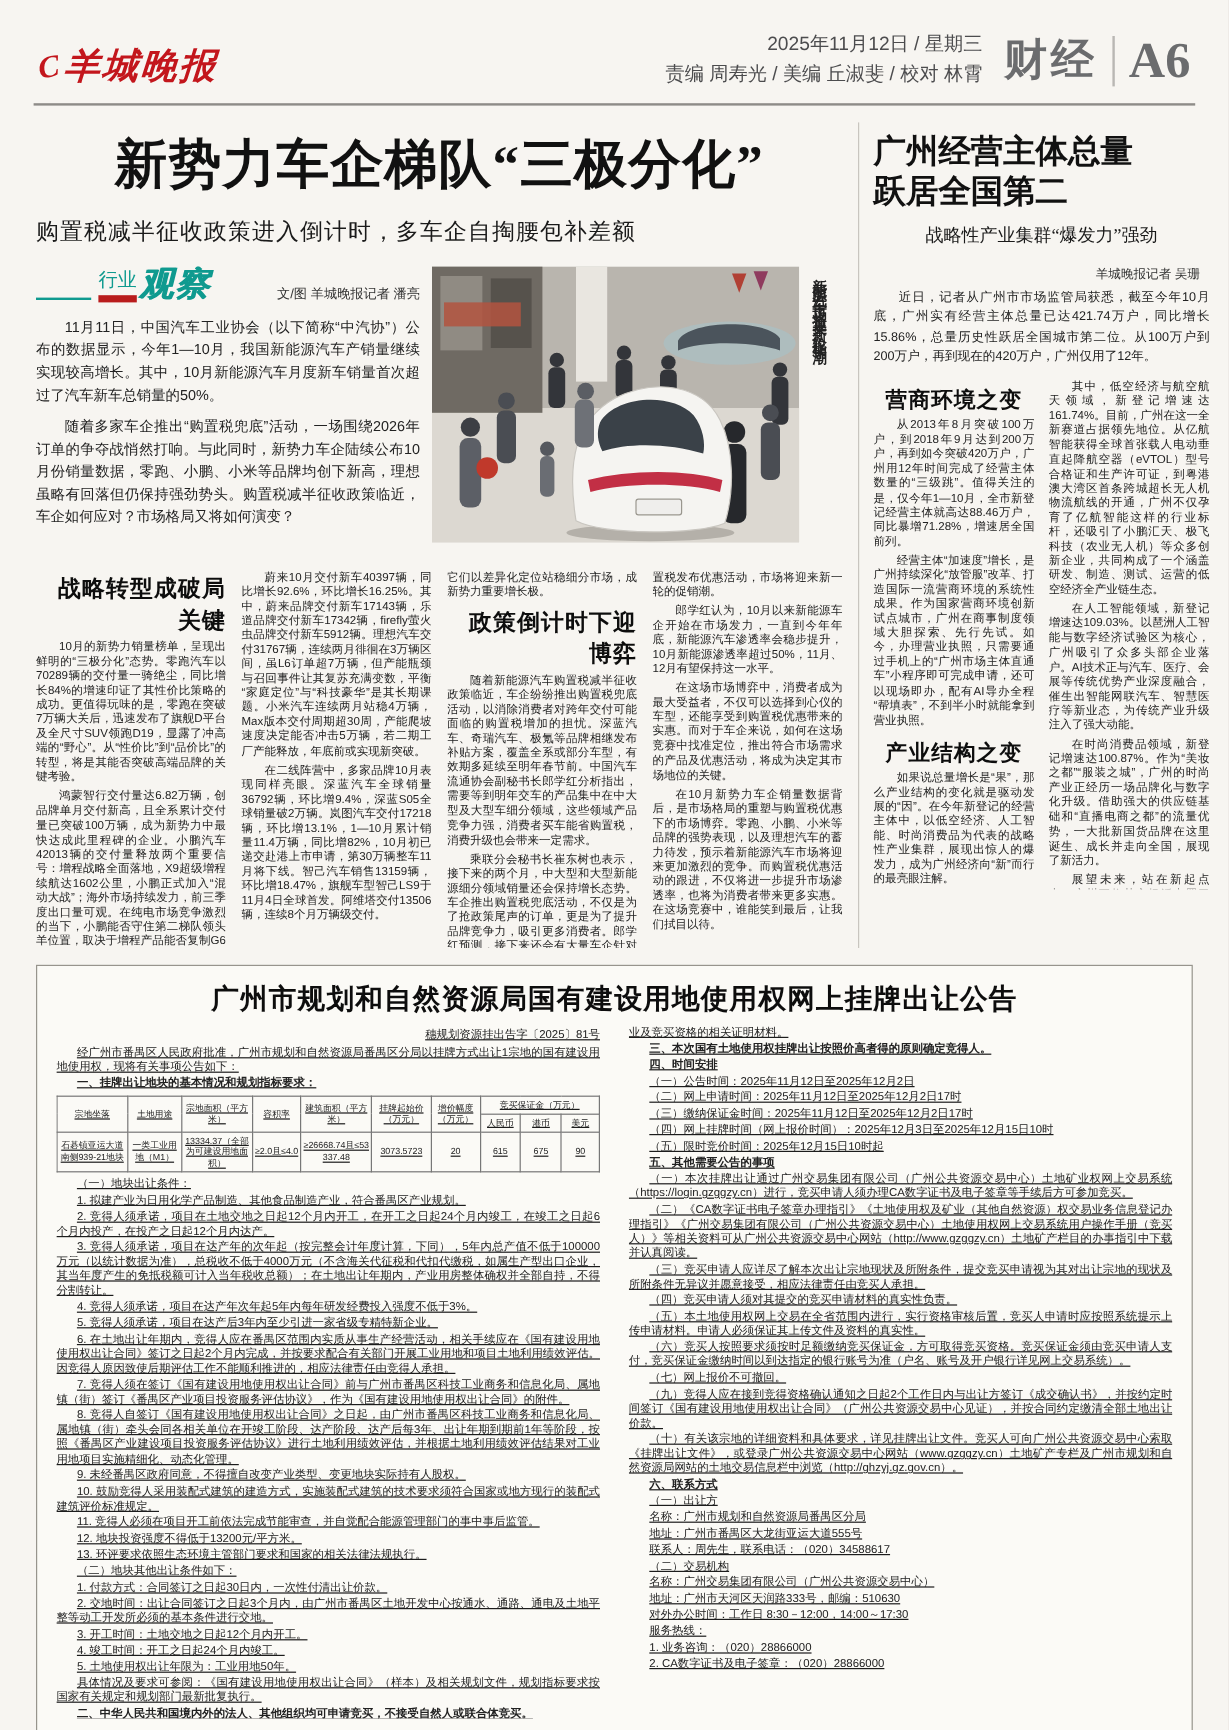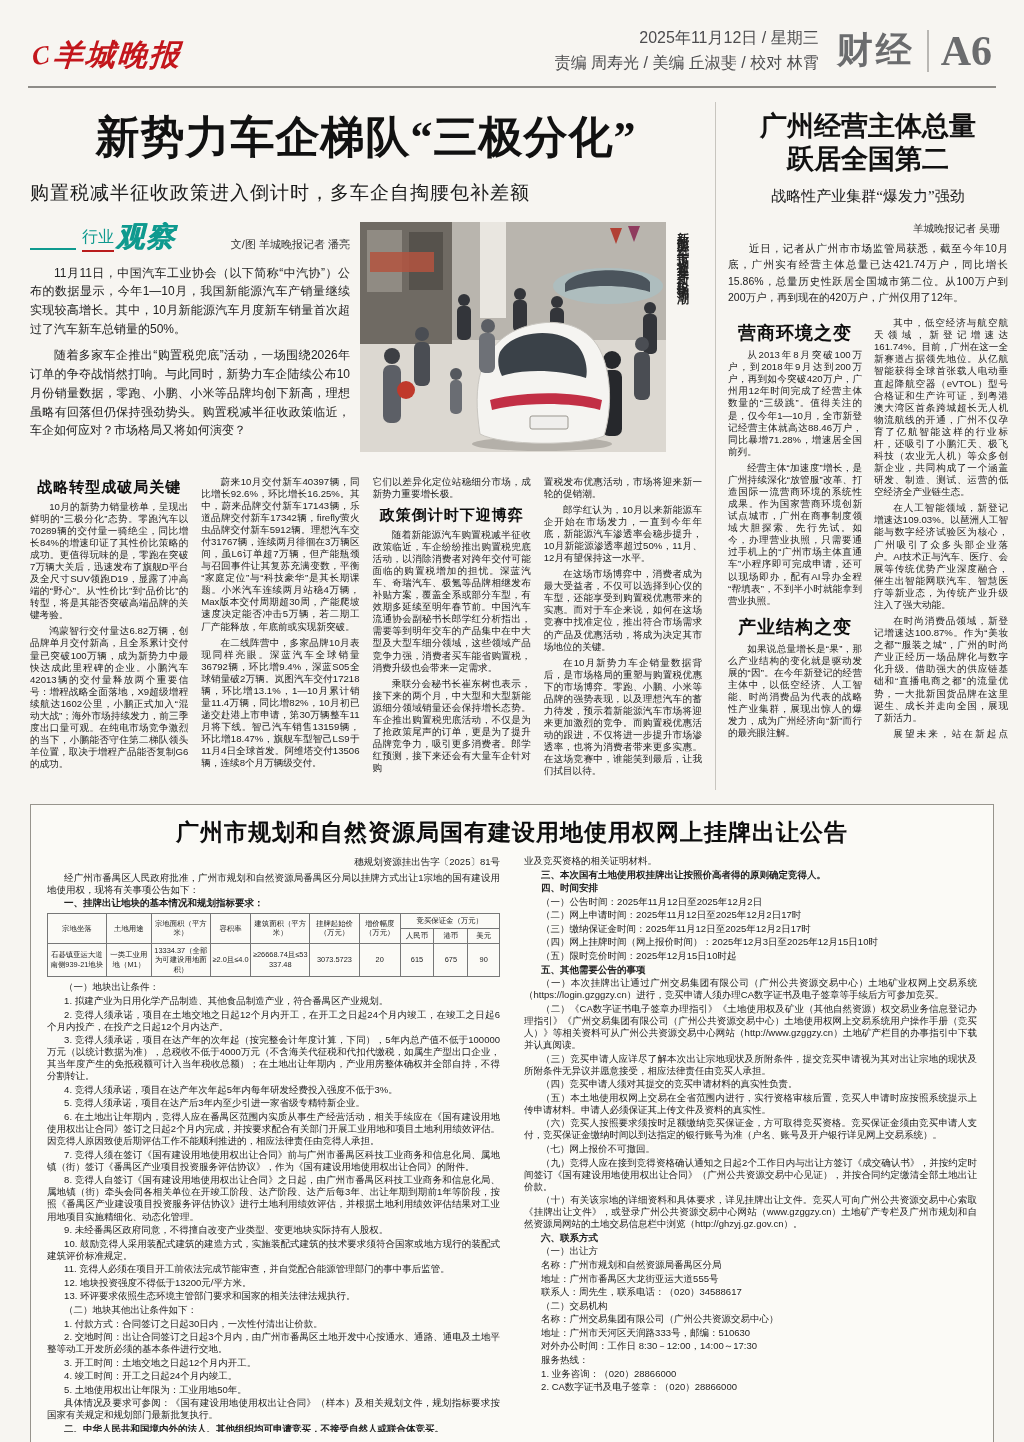"广州经营主体总量" .headline2 { text-align: center -> left }
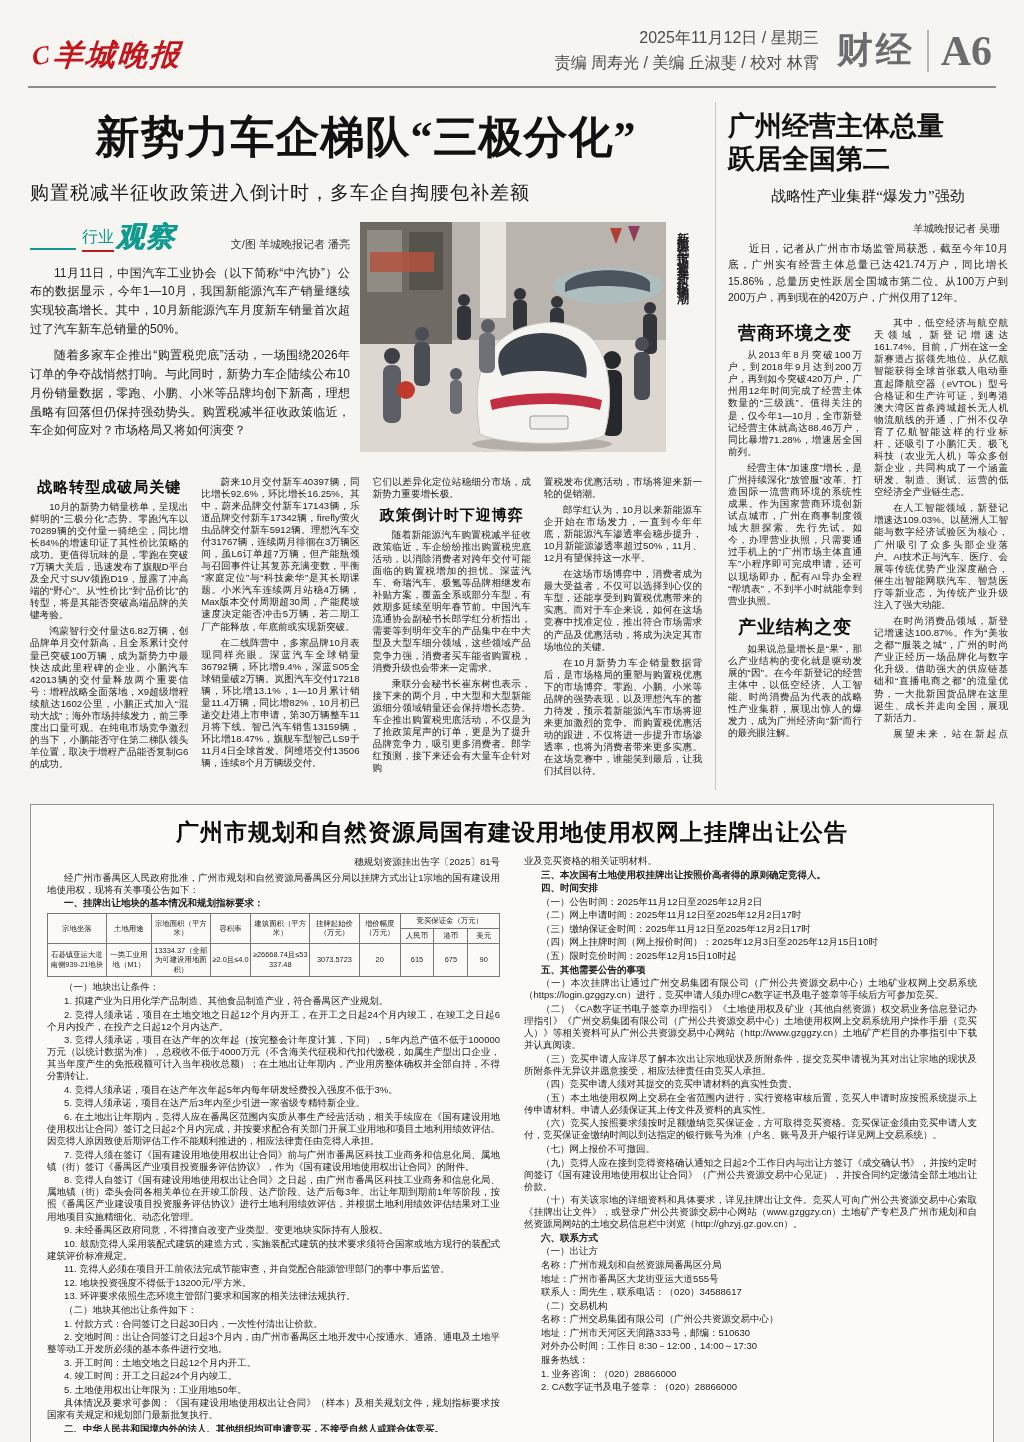"行业" .kicker-small { border-bottom: 2px solid #b91c1c -> 6px solid #b91c1c }
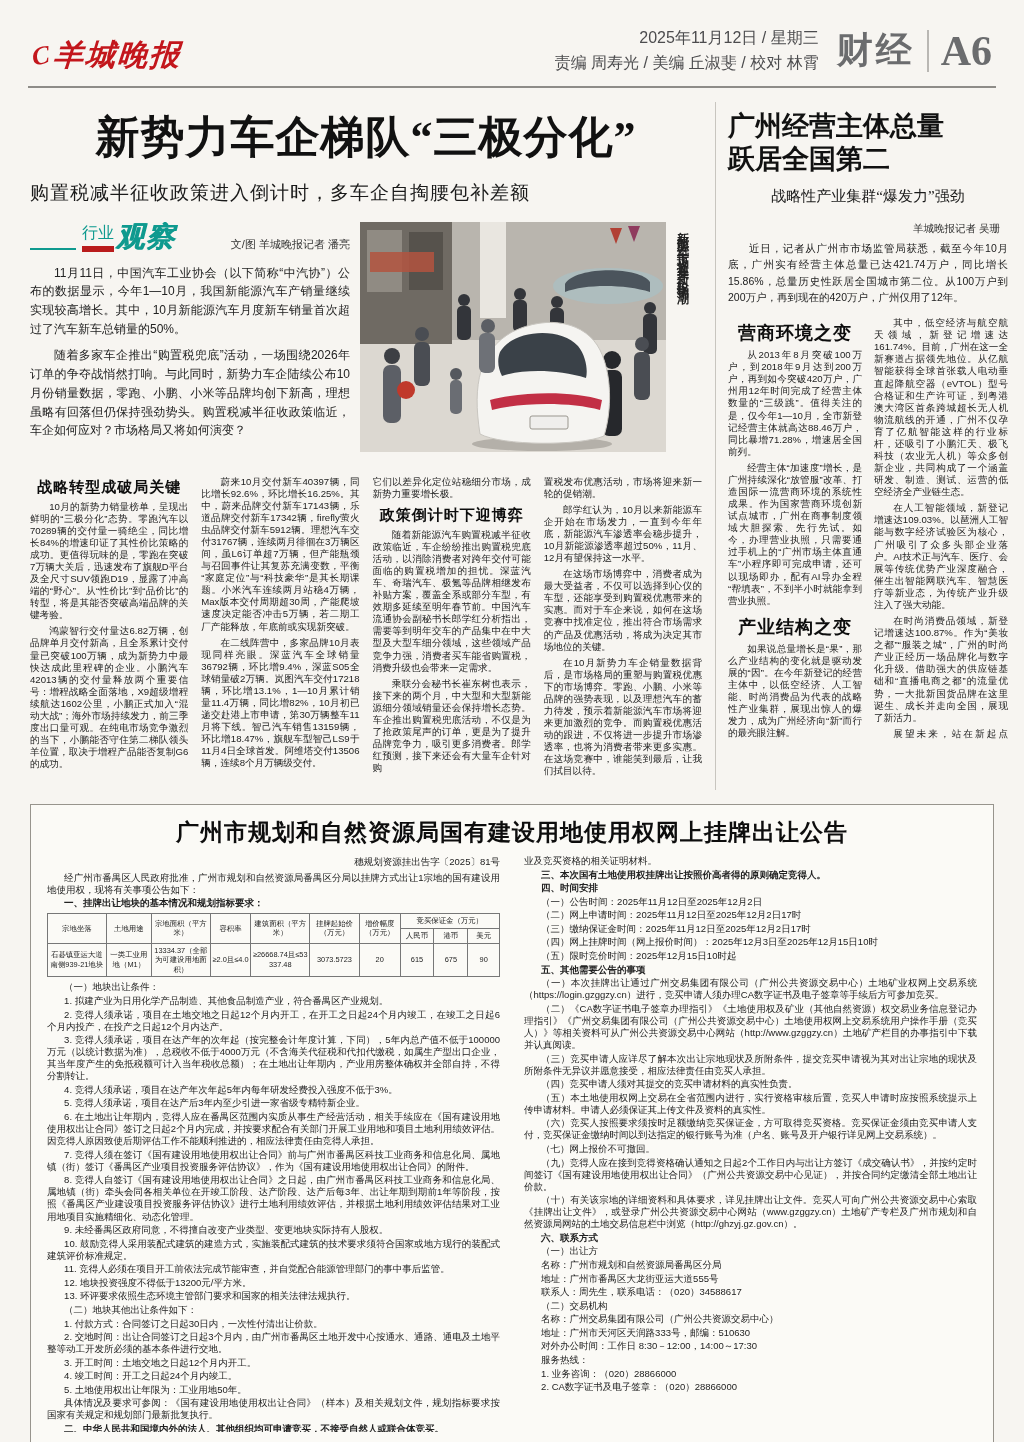"战略转型成破局关键" .sec-head { font-size: 15px -> 19px; text-align: center -> right }
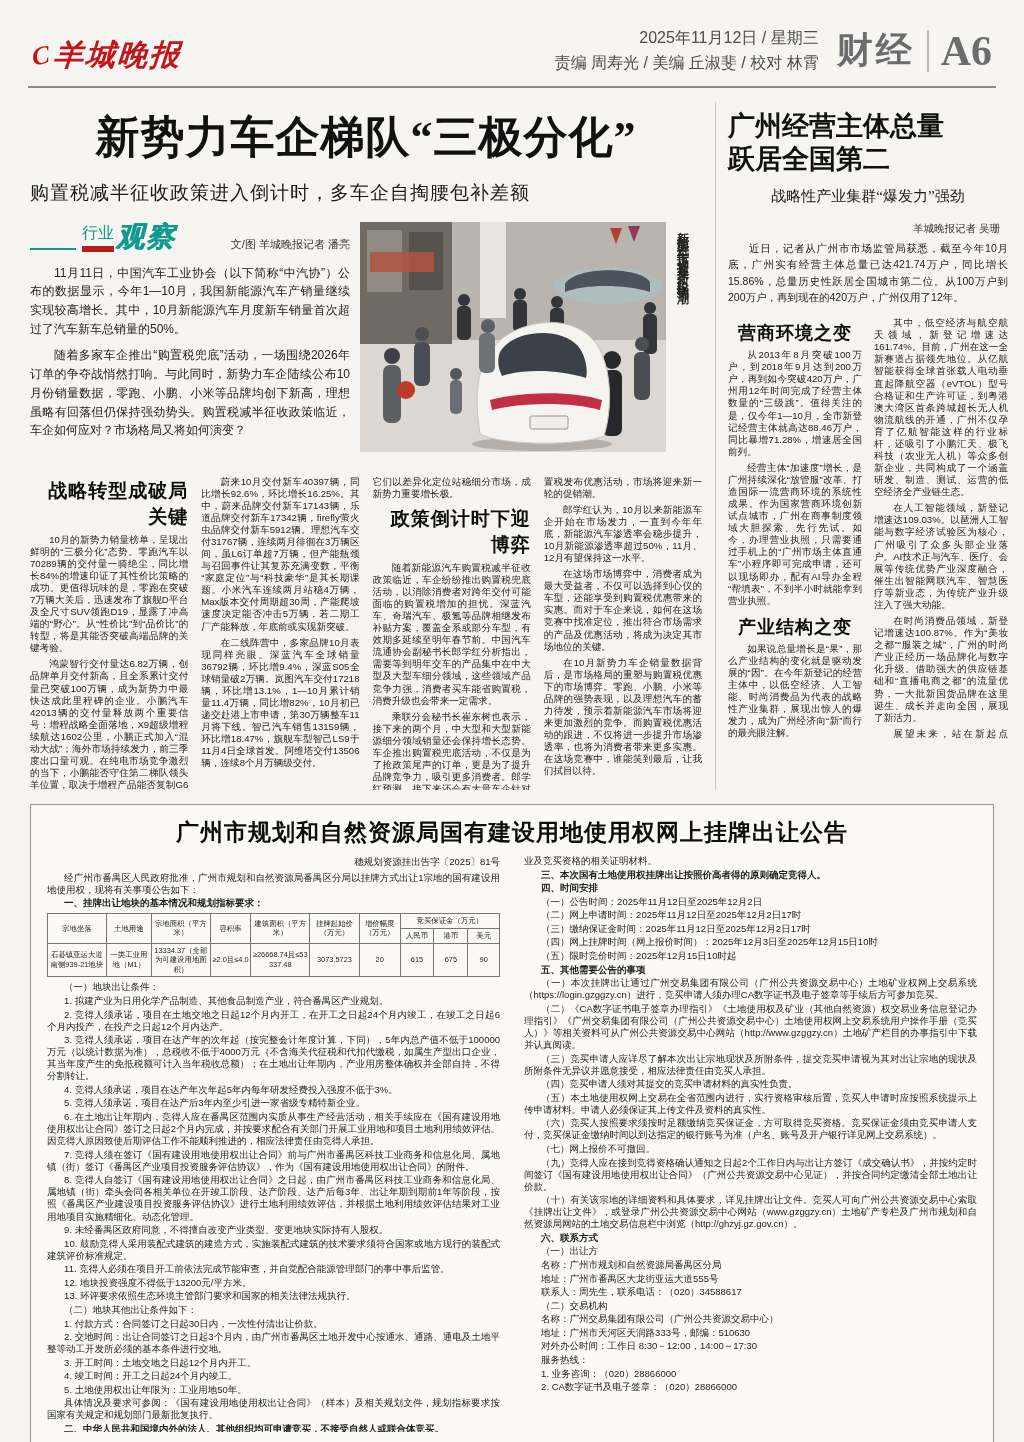"穗规划资源挂出告字〔2025〕81号" .ncol { text-decoration: none -> underline }
